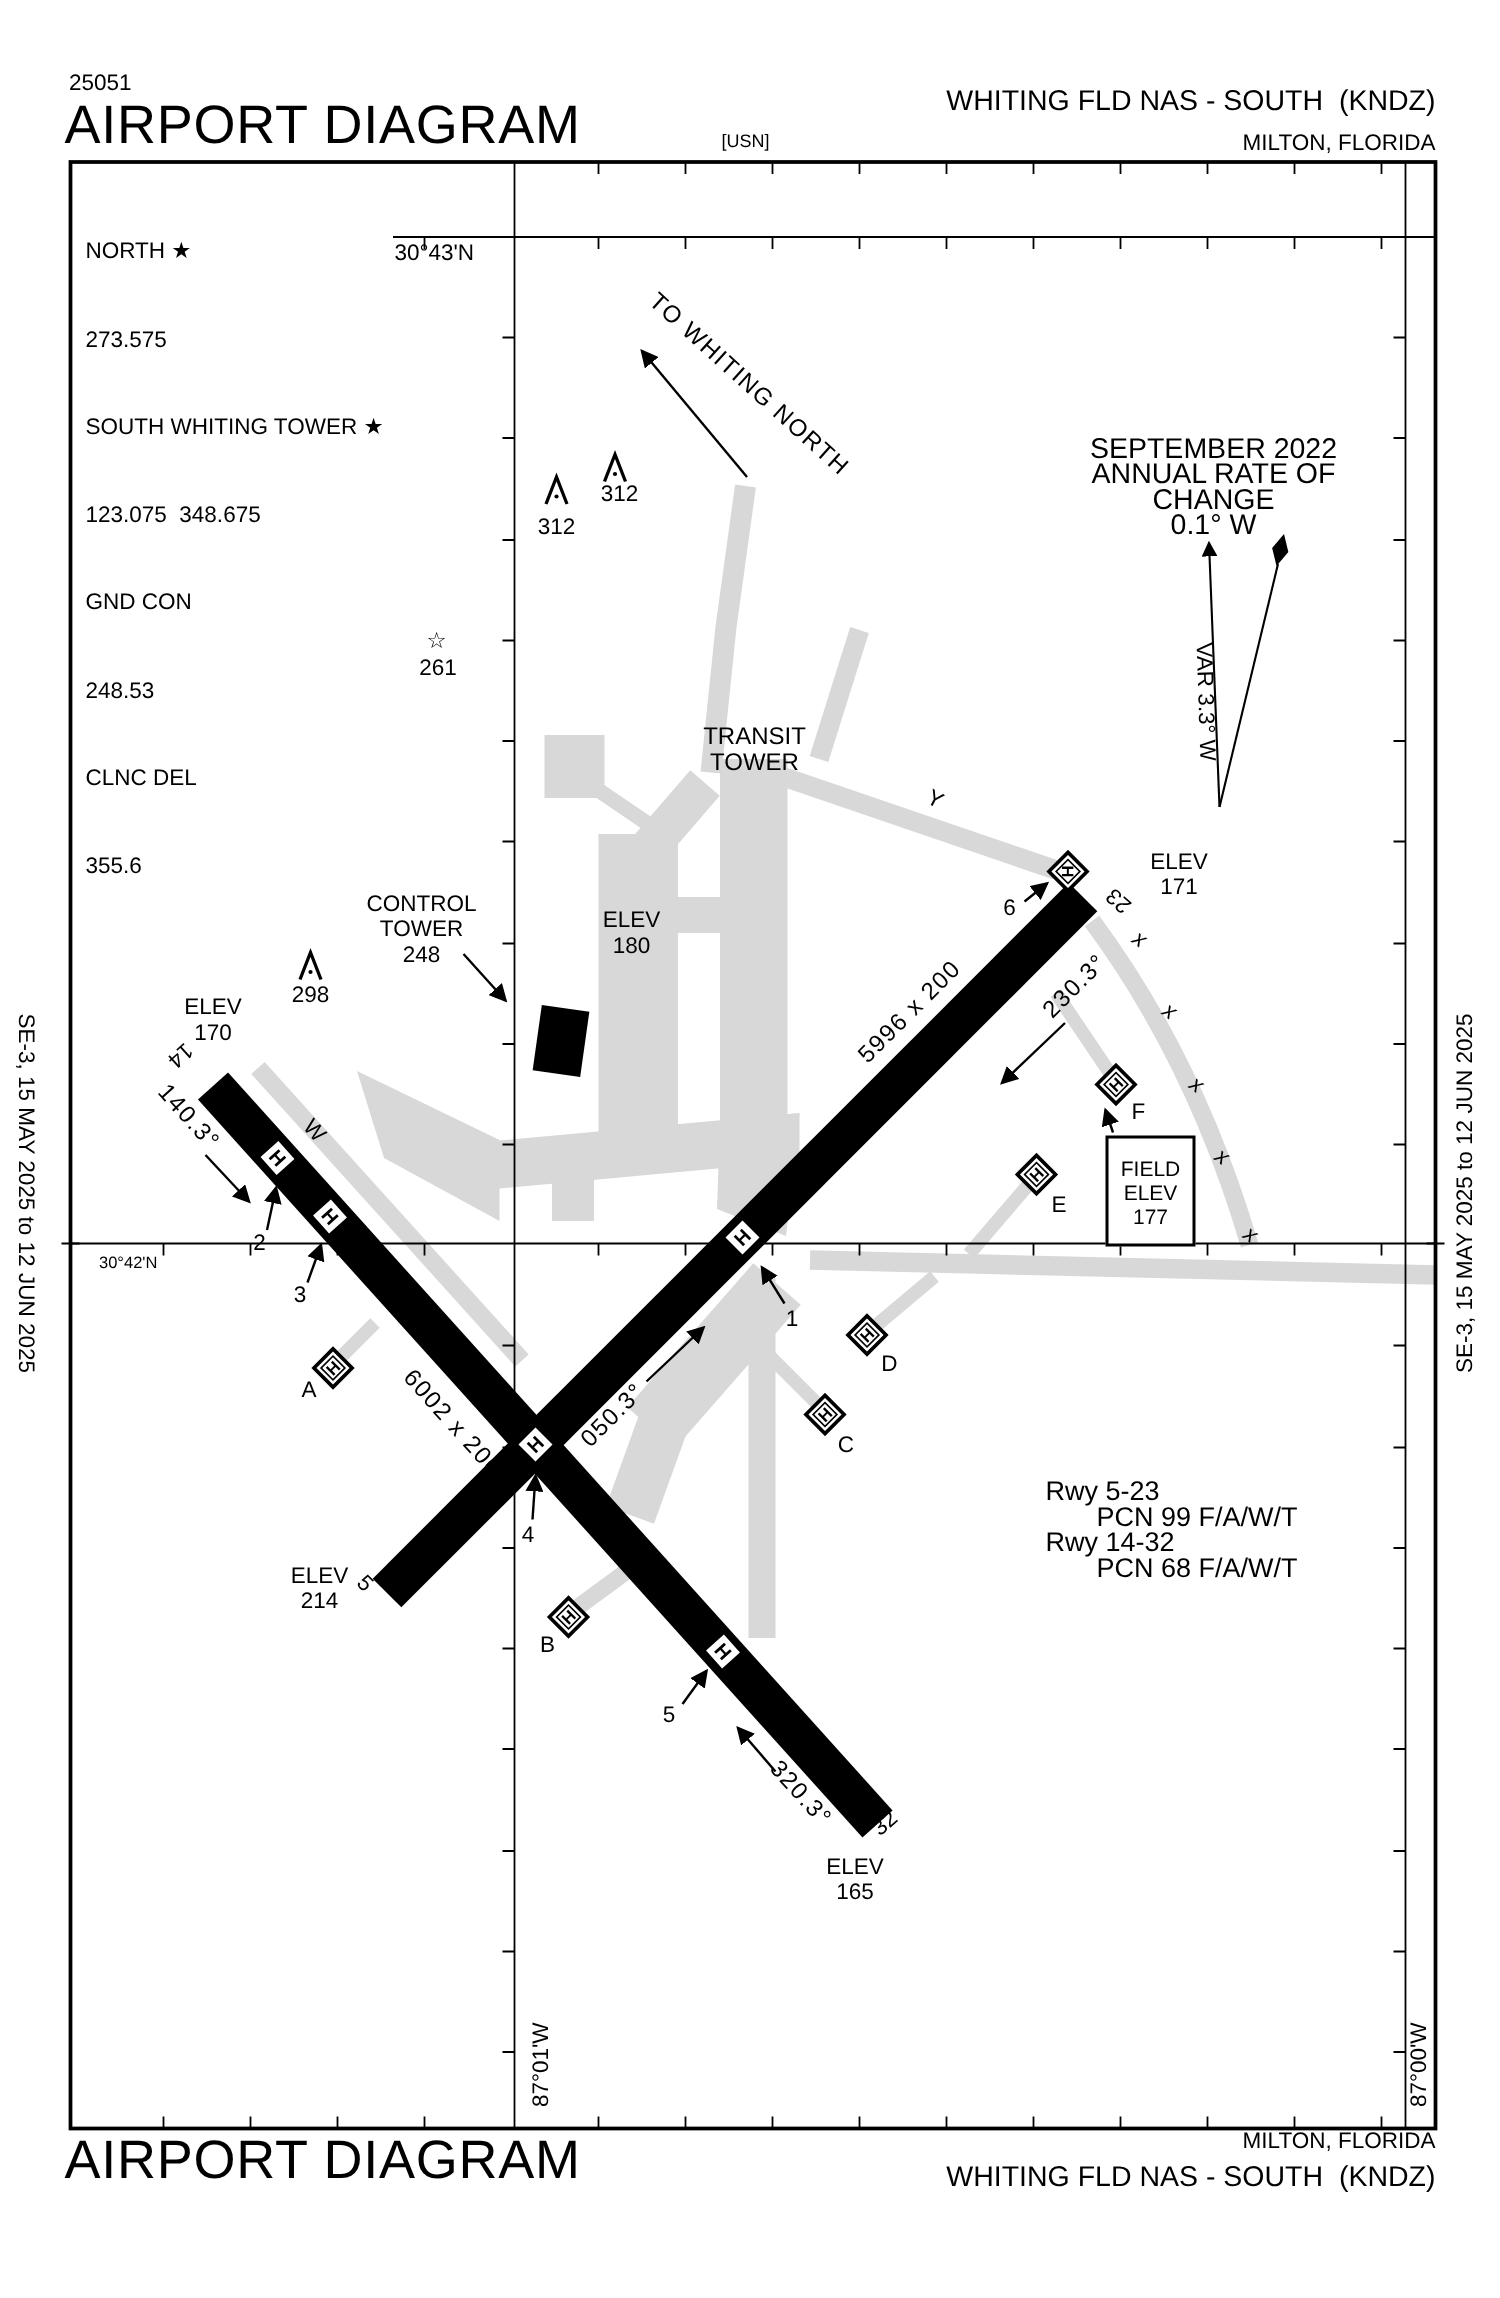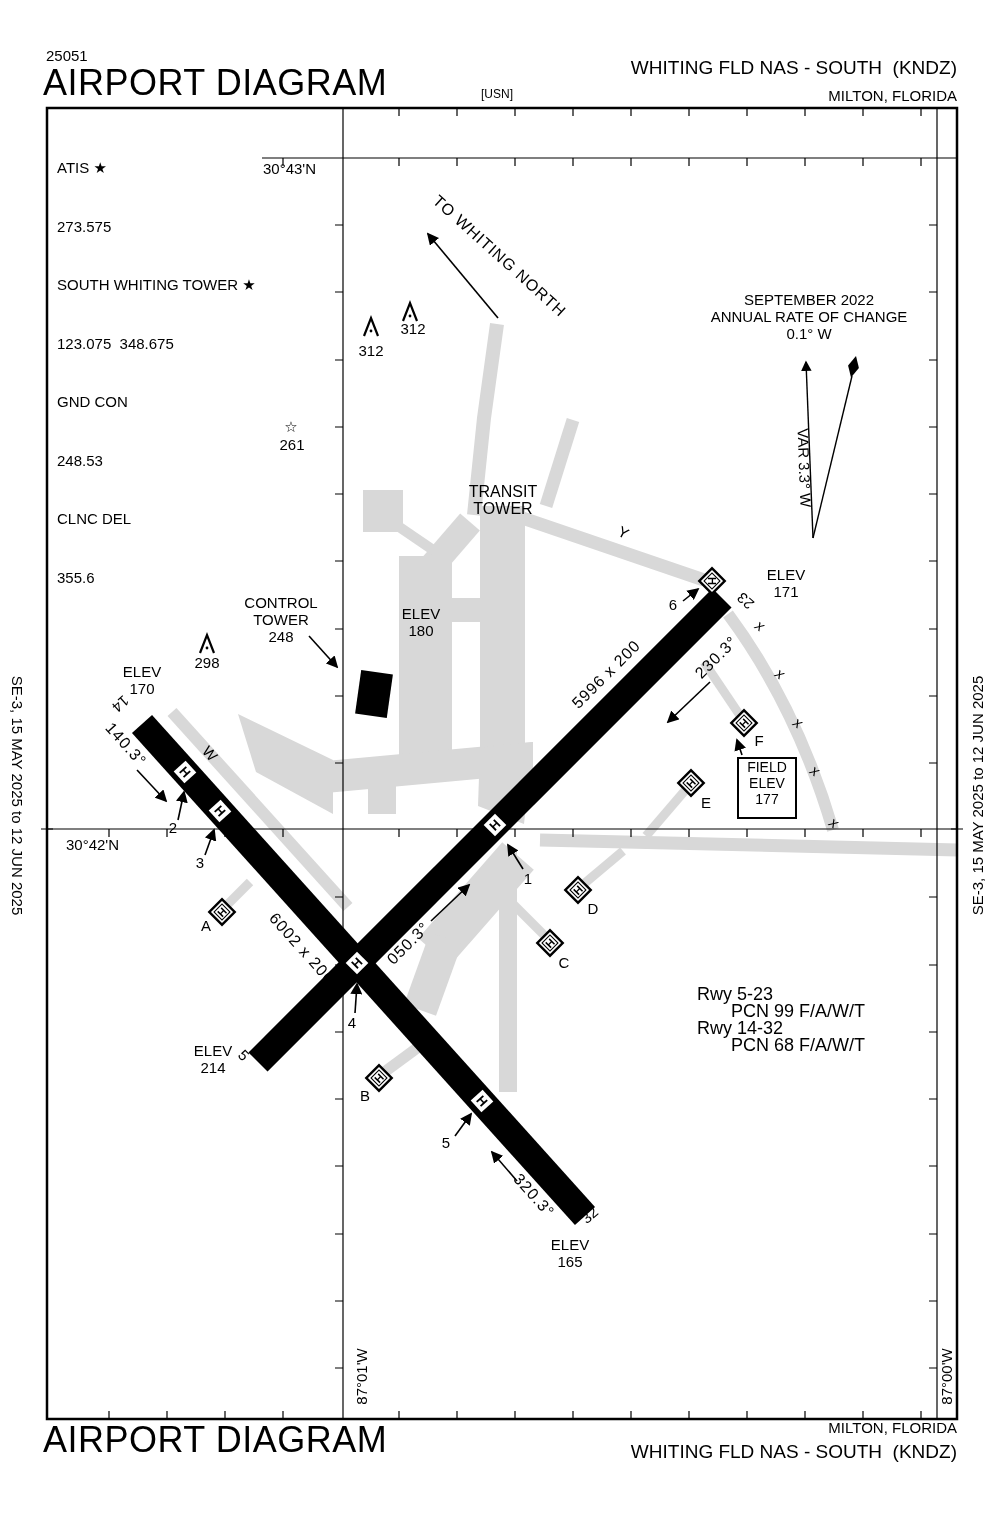"ATIS ★" div { text: ATIS -> NORTH }
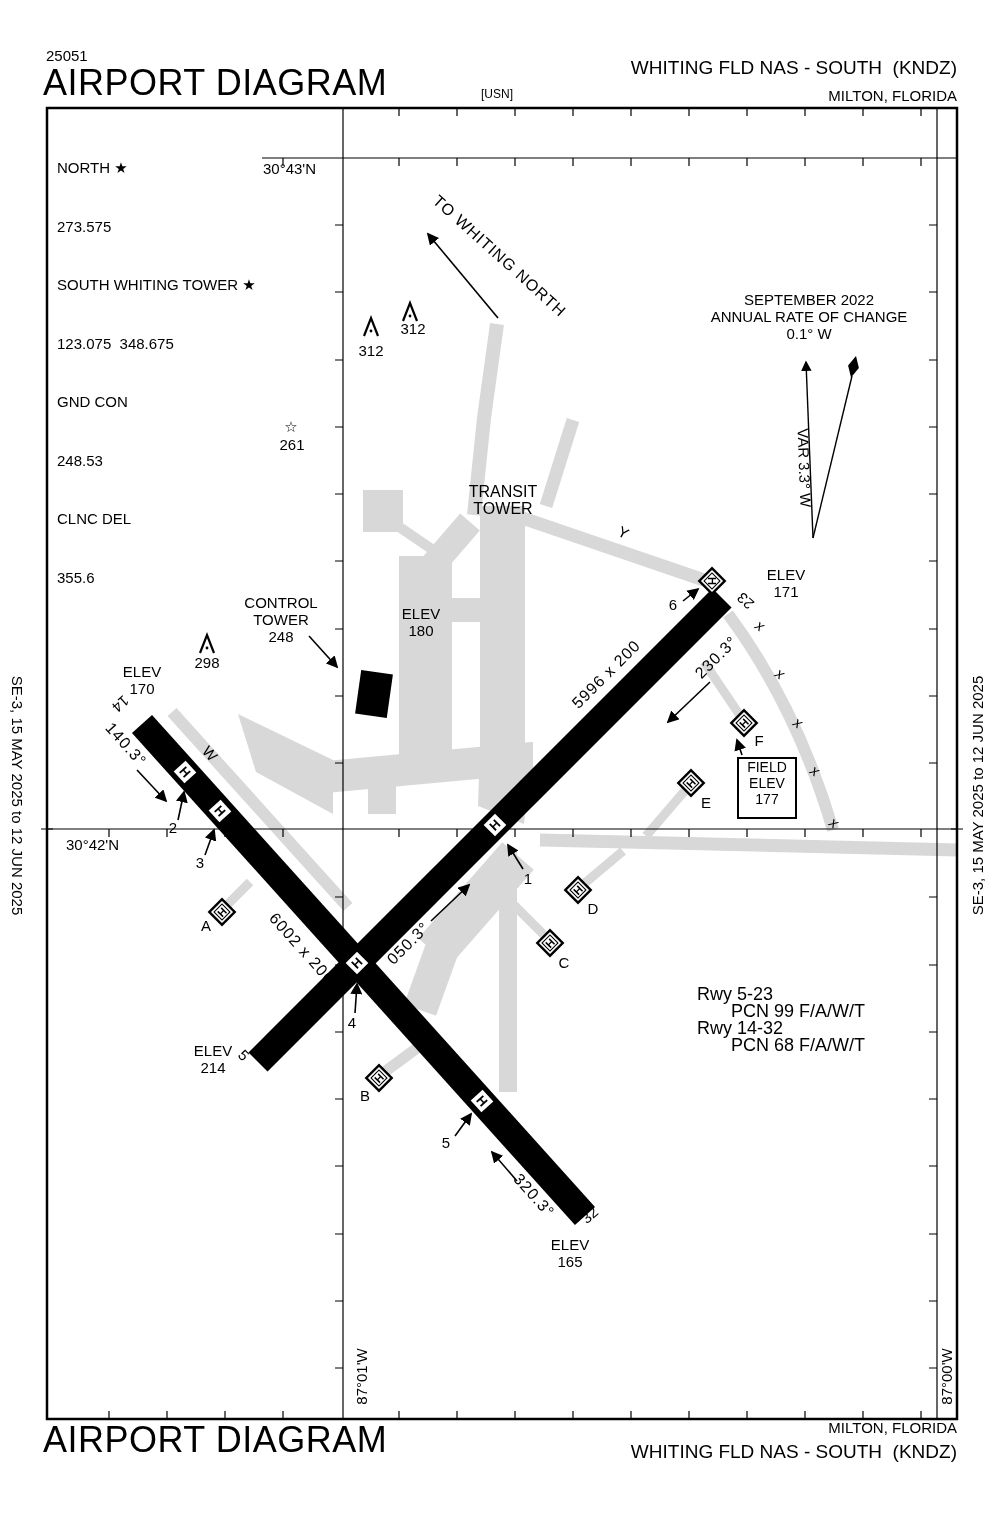"SEPTEMBER 2022" #magvar-block { font-size: 15px -> 19px }
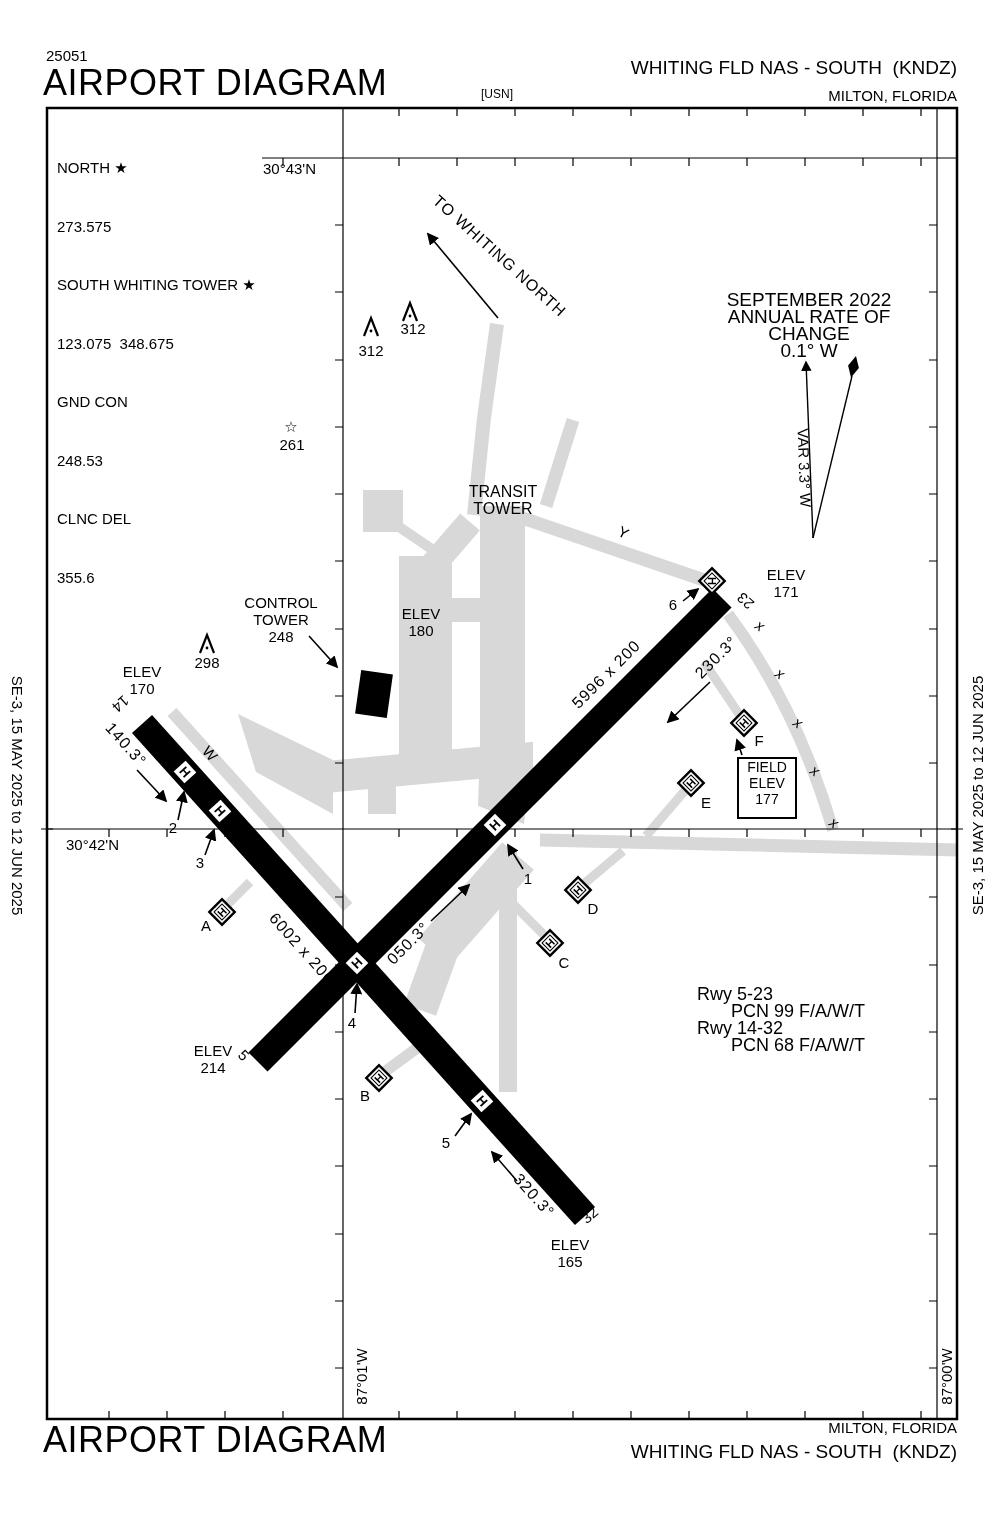"FIELD" #field-box { padding-top: 0 -> 12px }
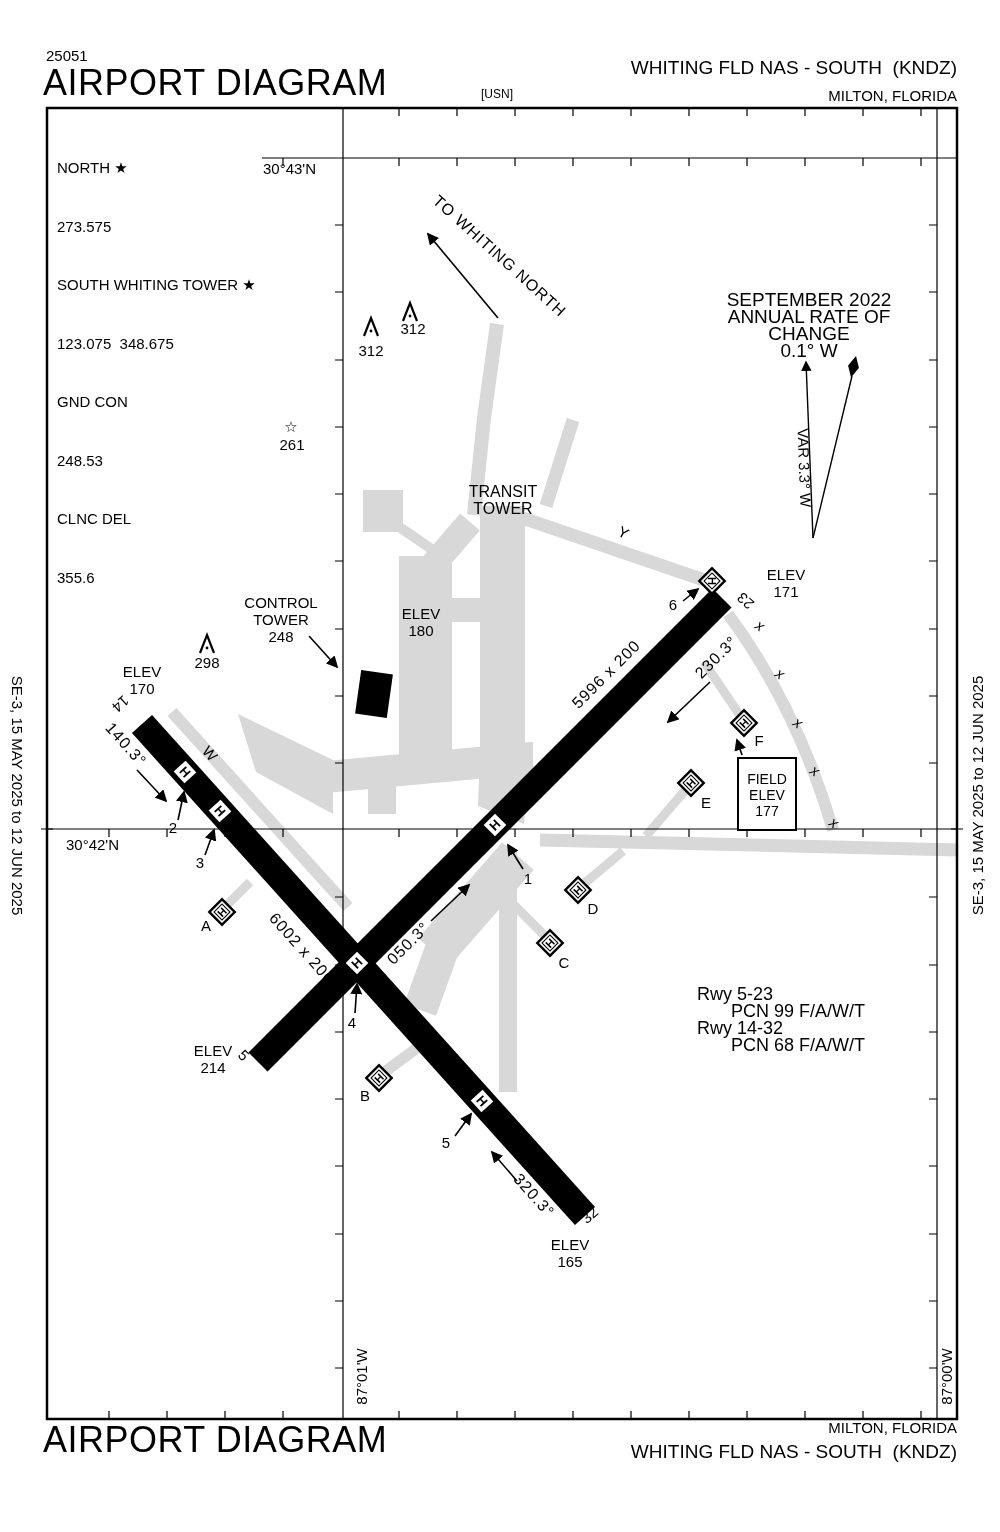"30°42'N" #lat-bottom-label { font-size: 15px -> 11px }
